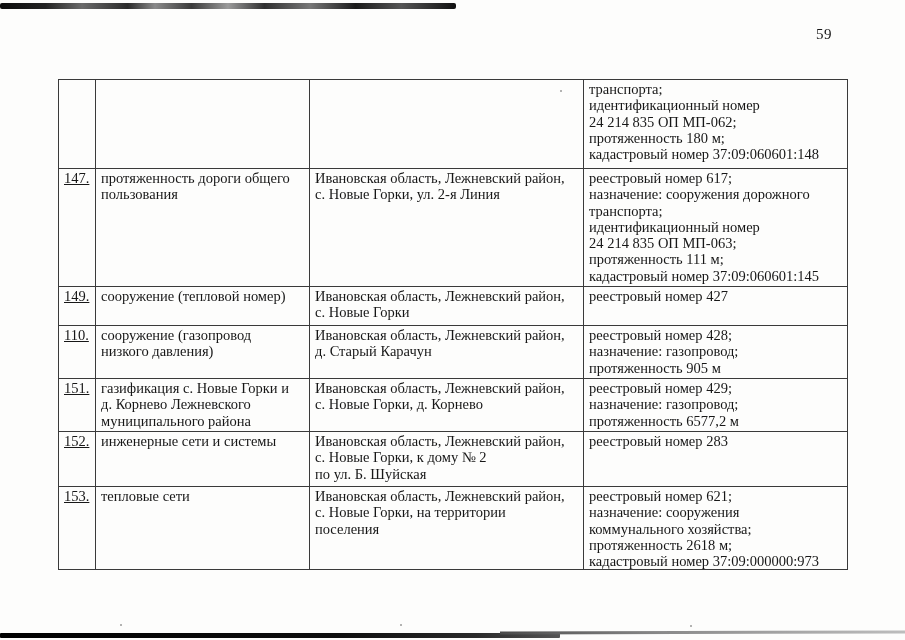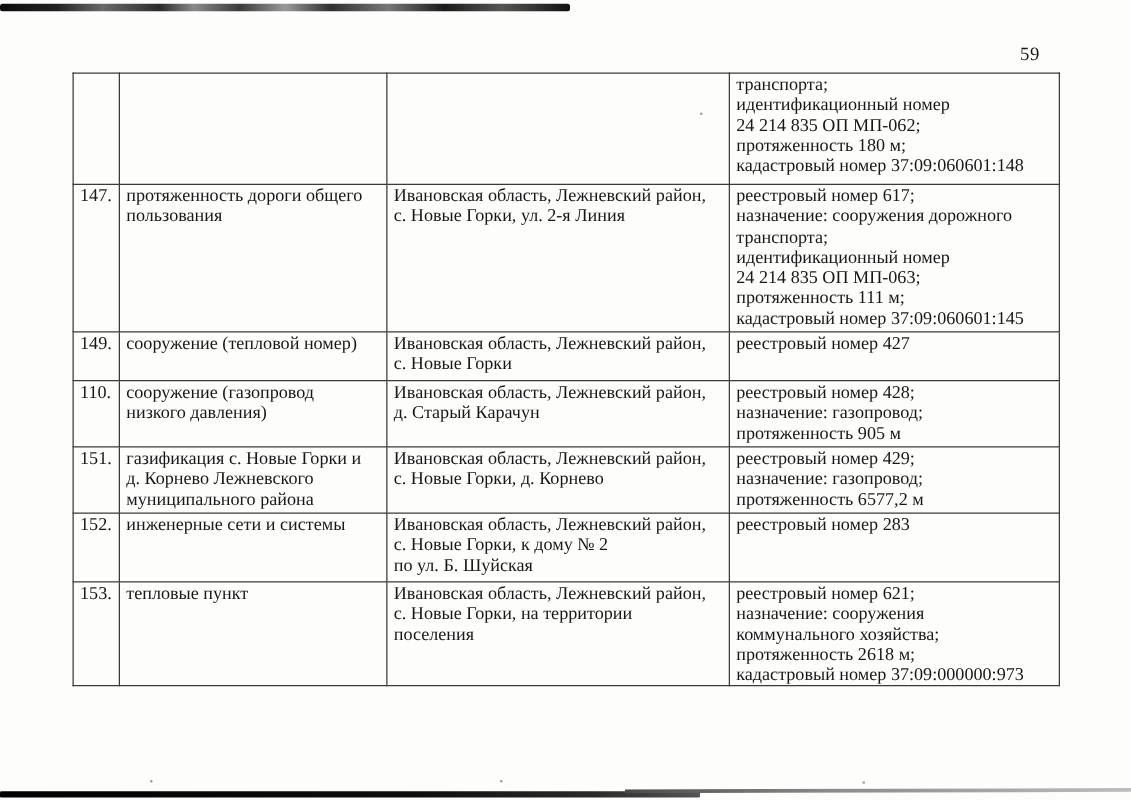"59" .page-number { top: 36px -> 26px }
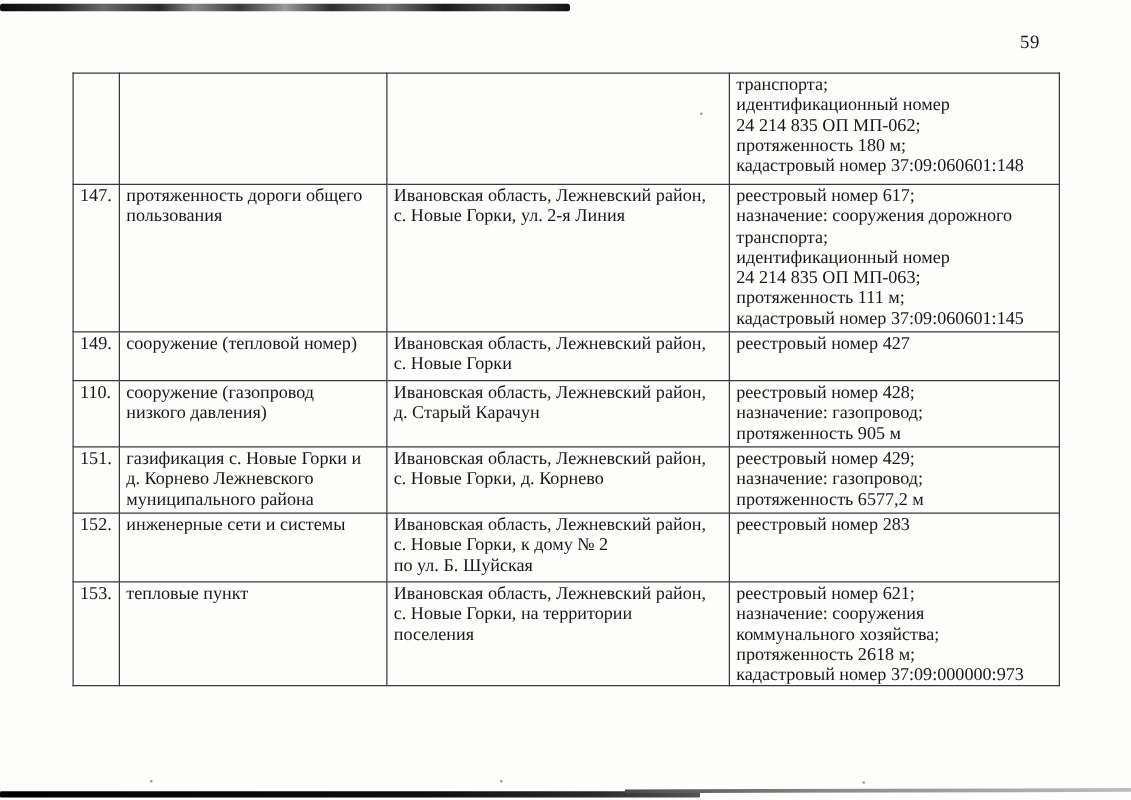"транспорта;" table.registry { top: 58px -> 79px }
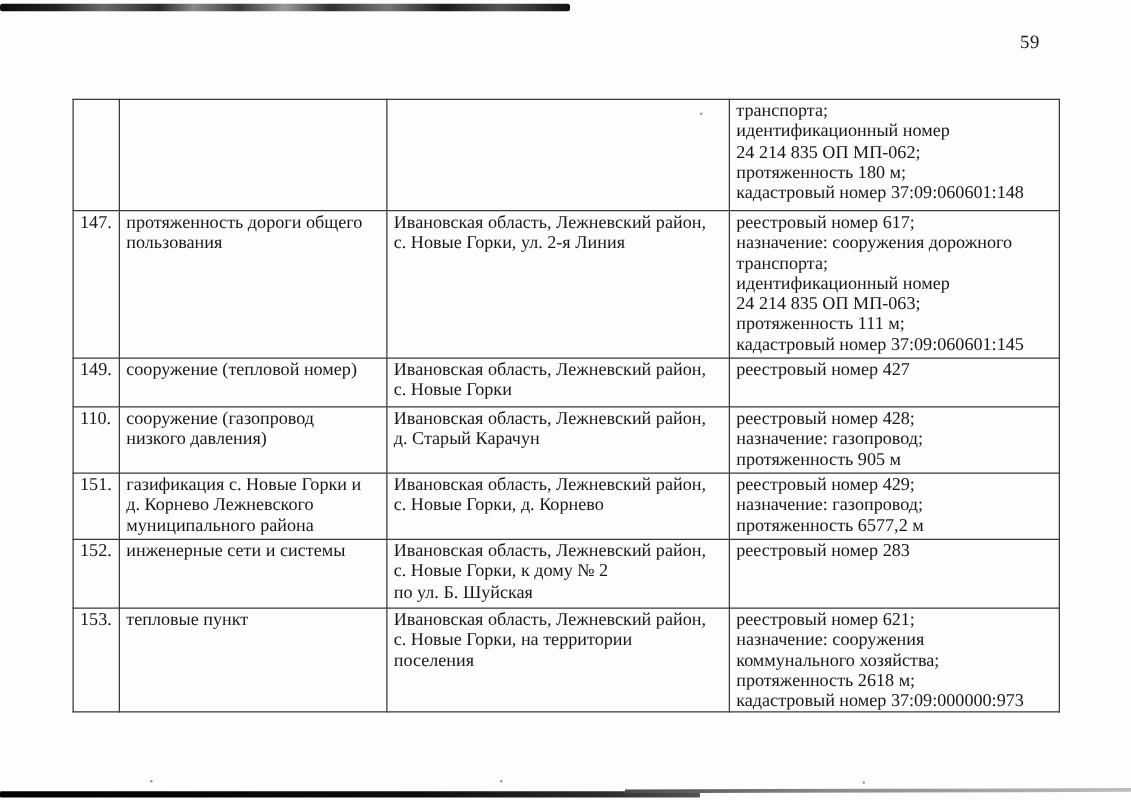"147." td.c-num { text-decoration: none -> underline }
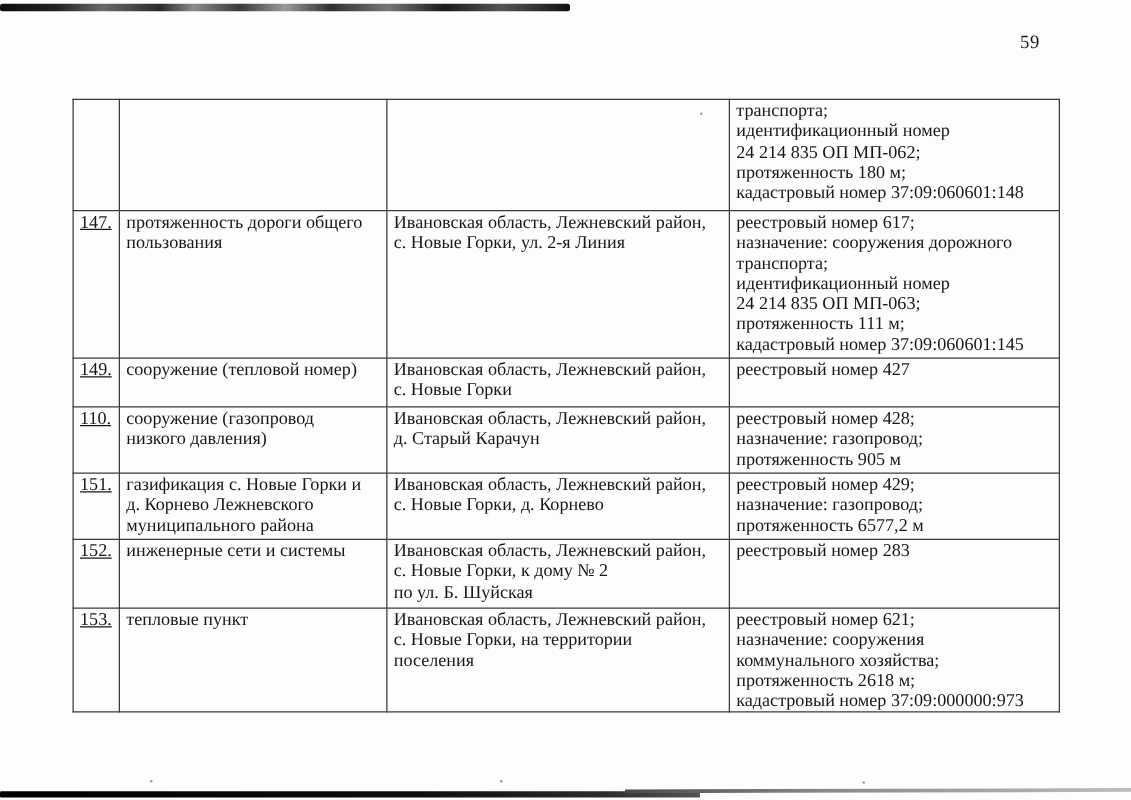"тепловые пункт" td { text: пункт -> сети }
